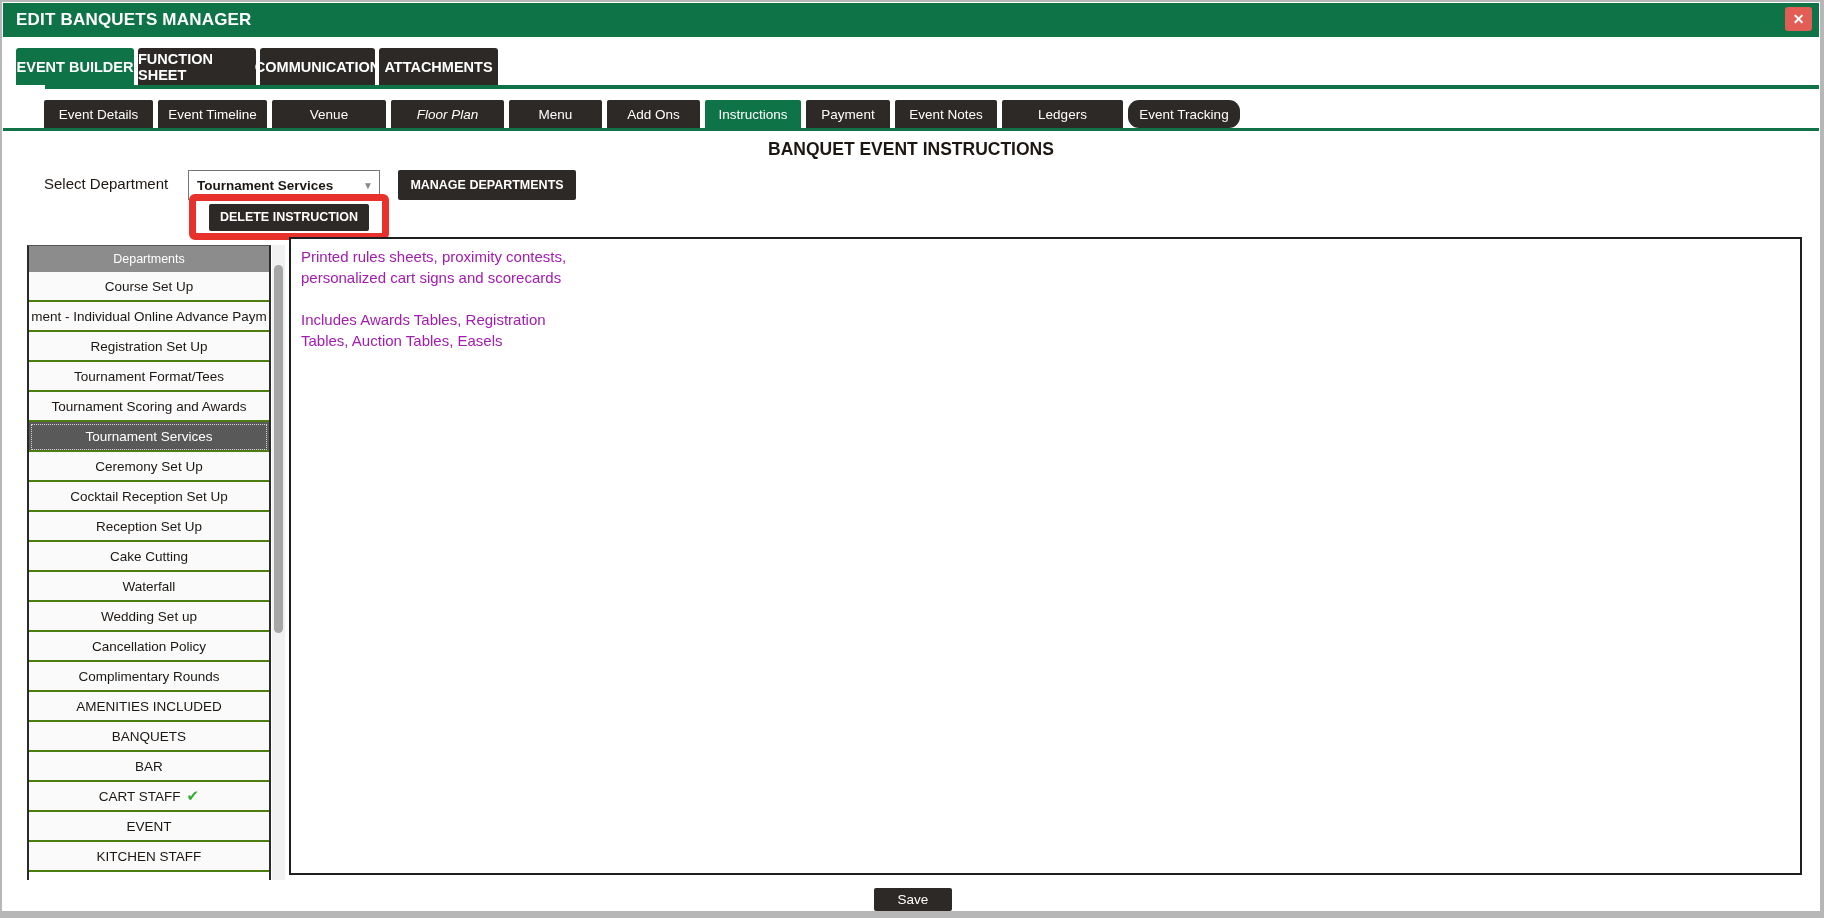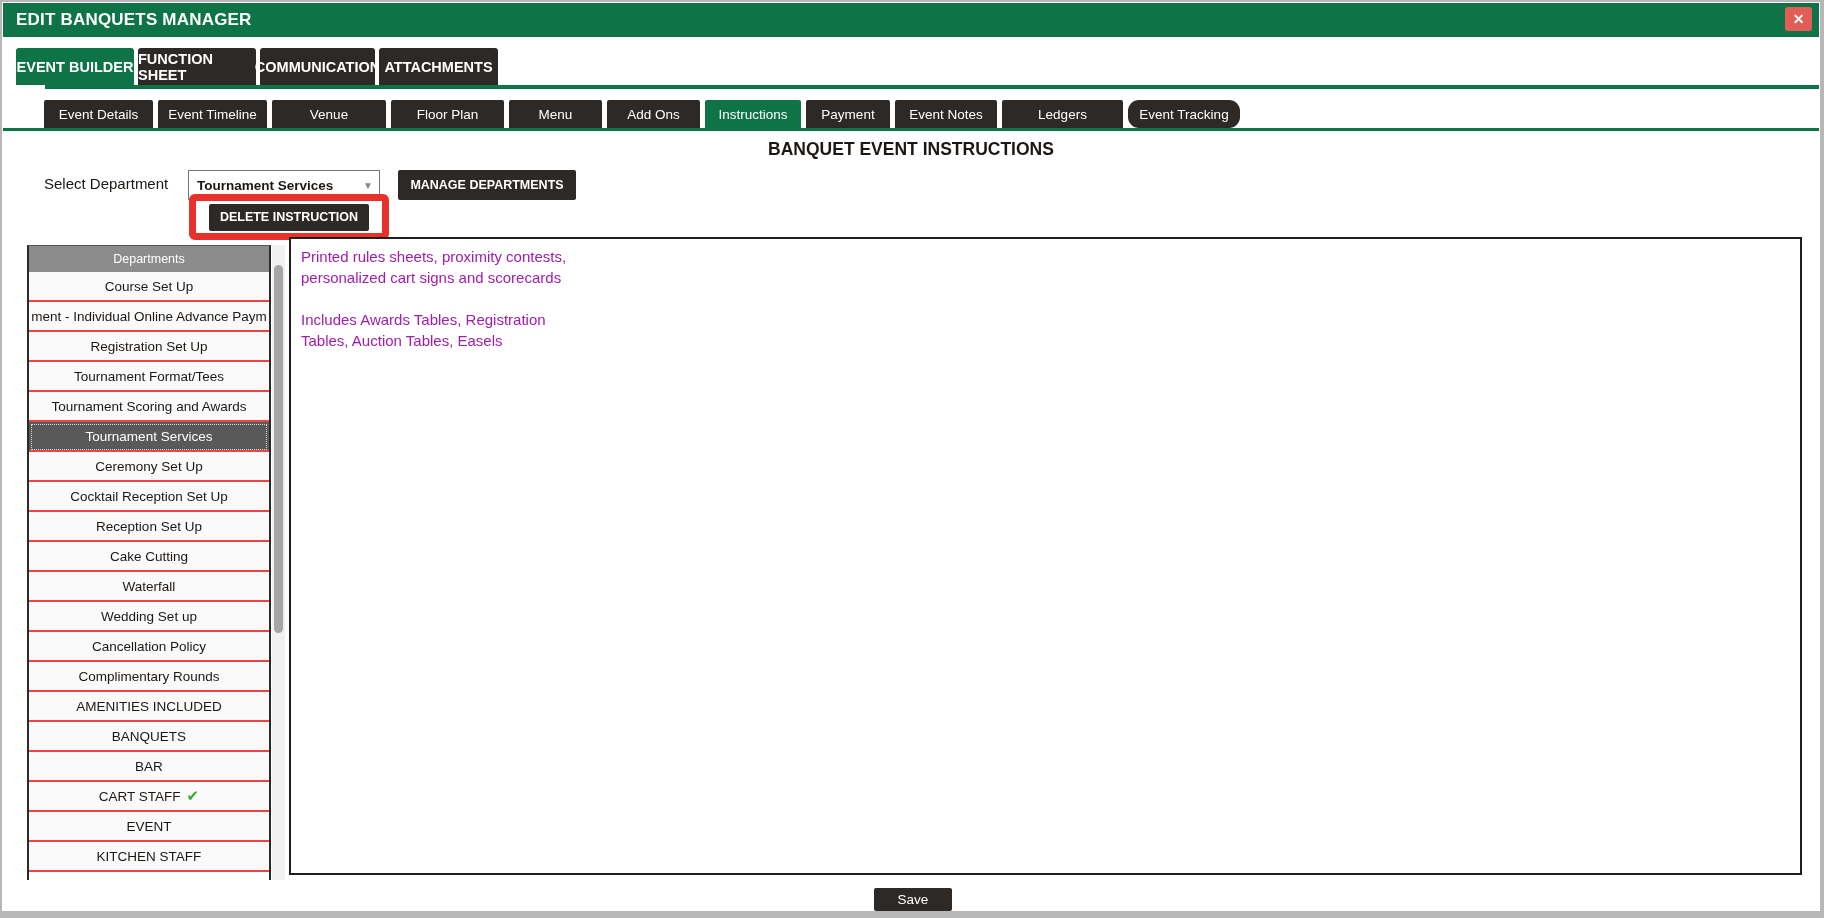"Floor Plan" div.stab { font-style: none -> italic }
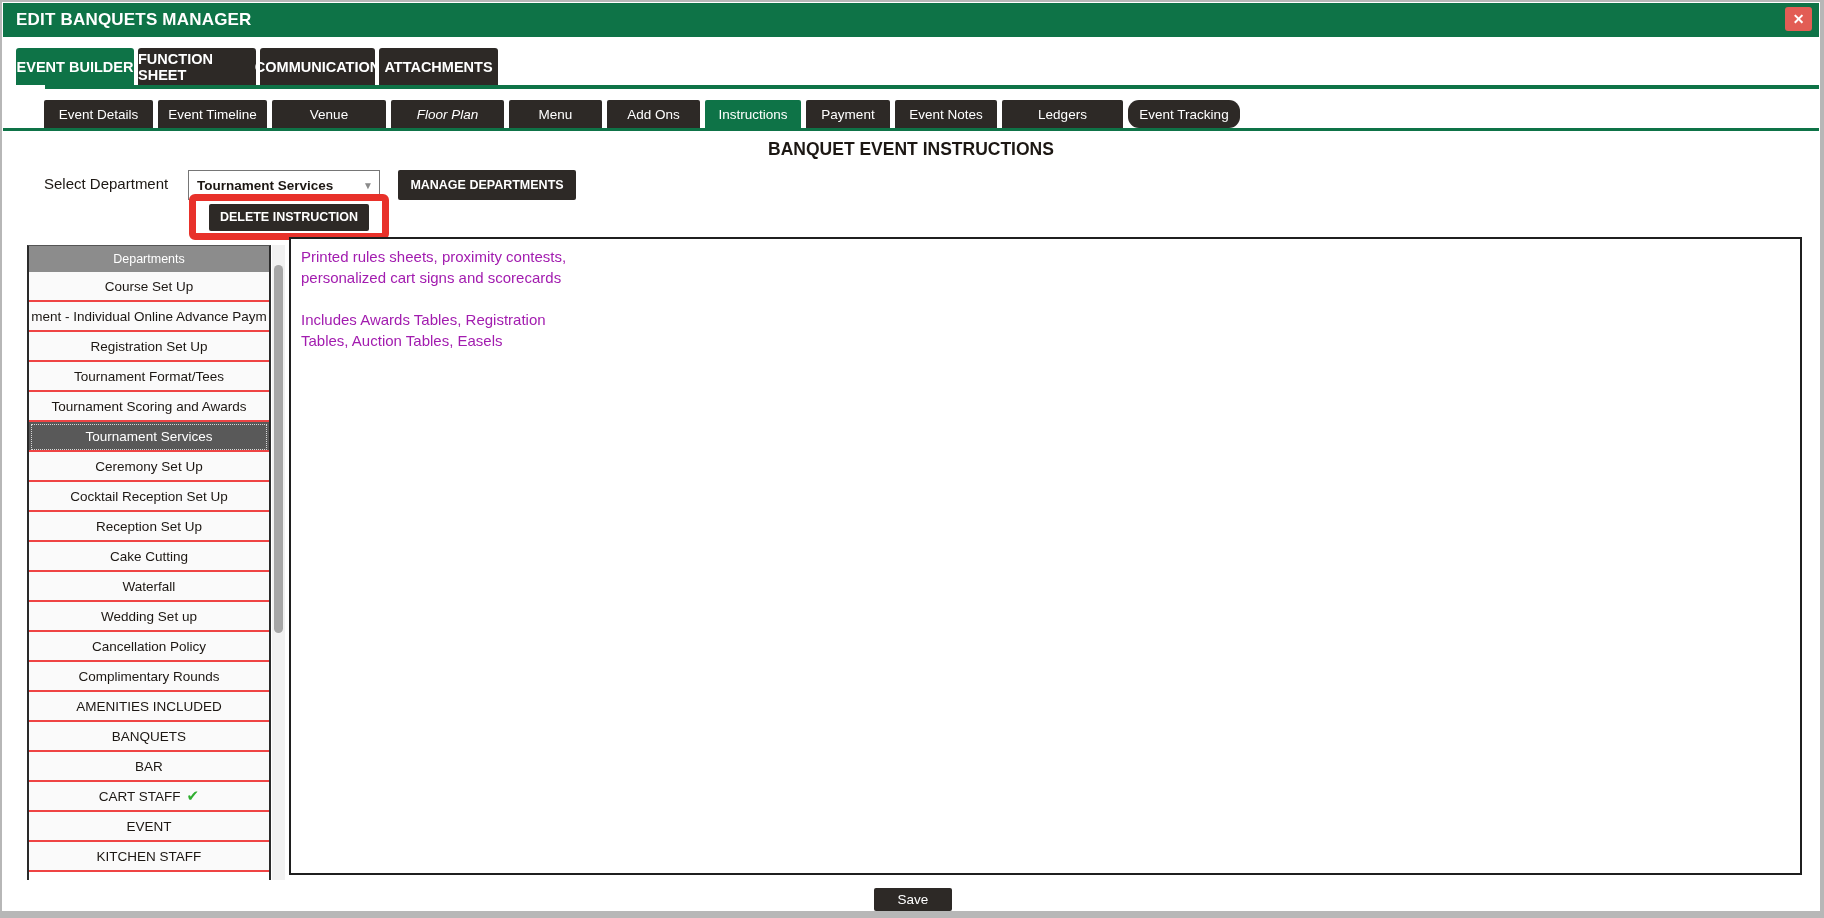"Course Set Up" .dept-row { border-bottom: 2px solid #ef4444 -> 2px solid #4d7c0f }
